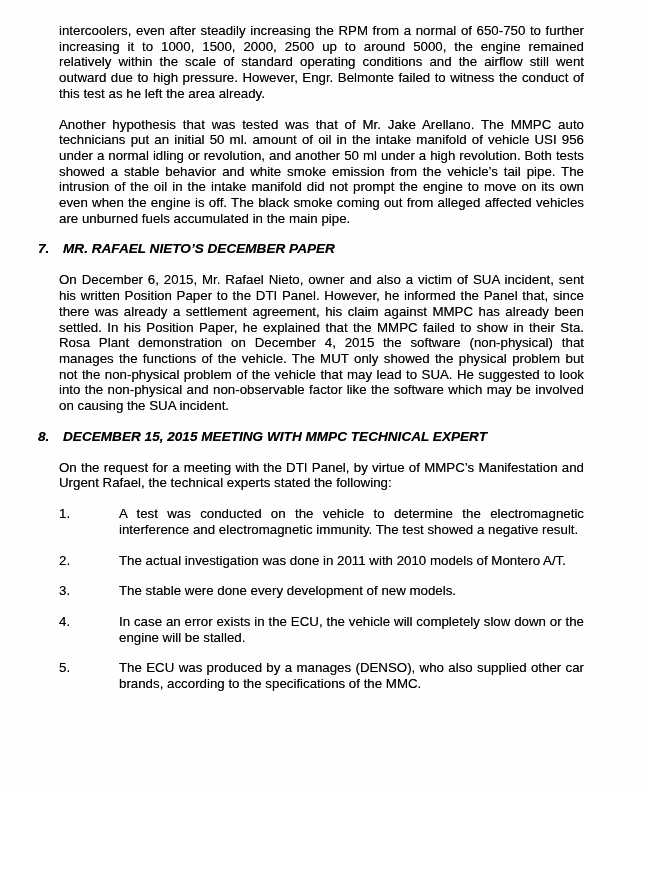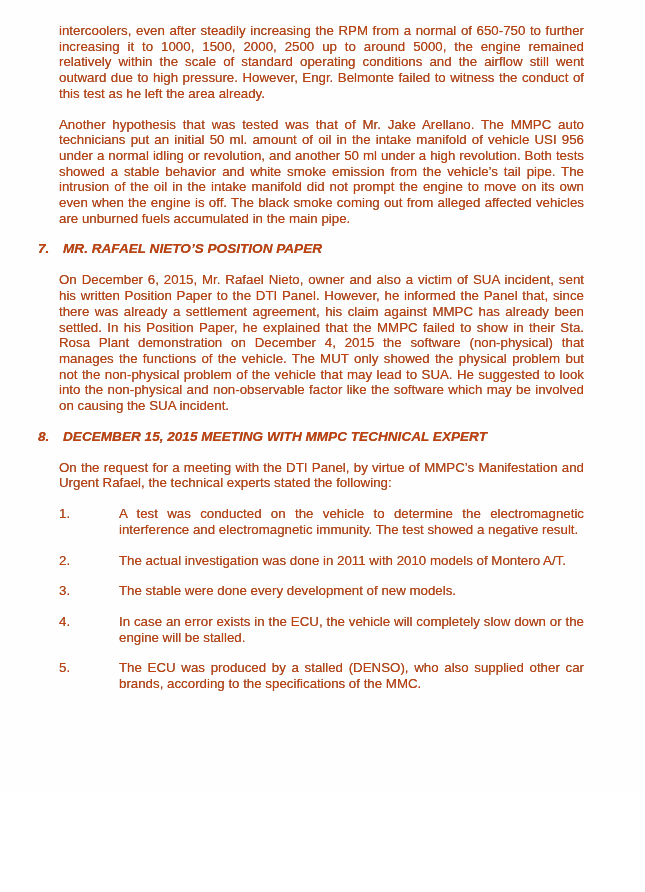"intercoolers, even after steadily" .page { color: #c2410c -> #000000 }
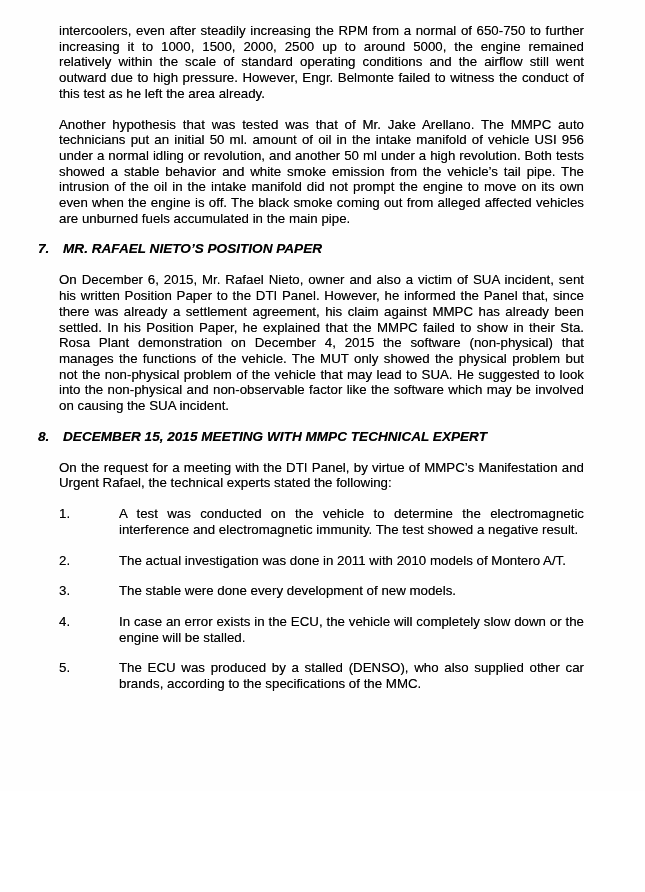"MR. RAFAEL NIETO’S POSITION PAPER" span.h-title { text: POSITION -> DECEMBER }
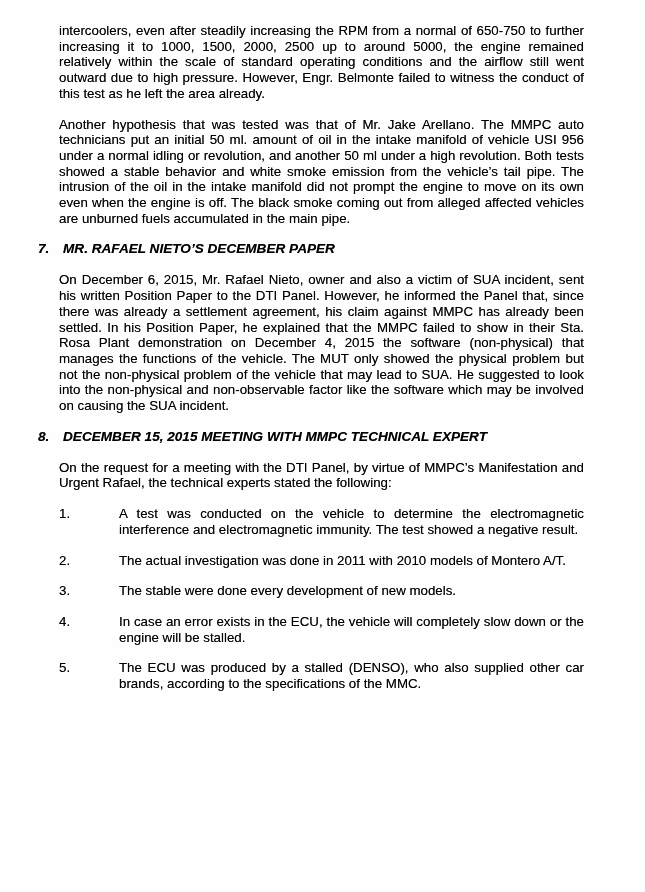"The ECU was produced by" span.li-text { text: stalled -> manages }
